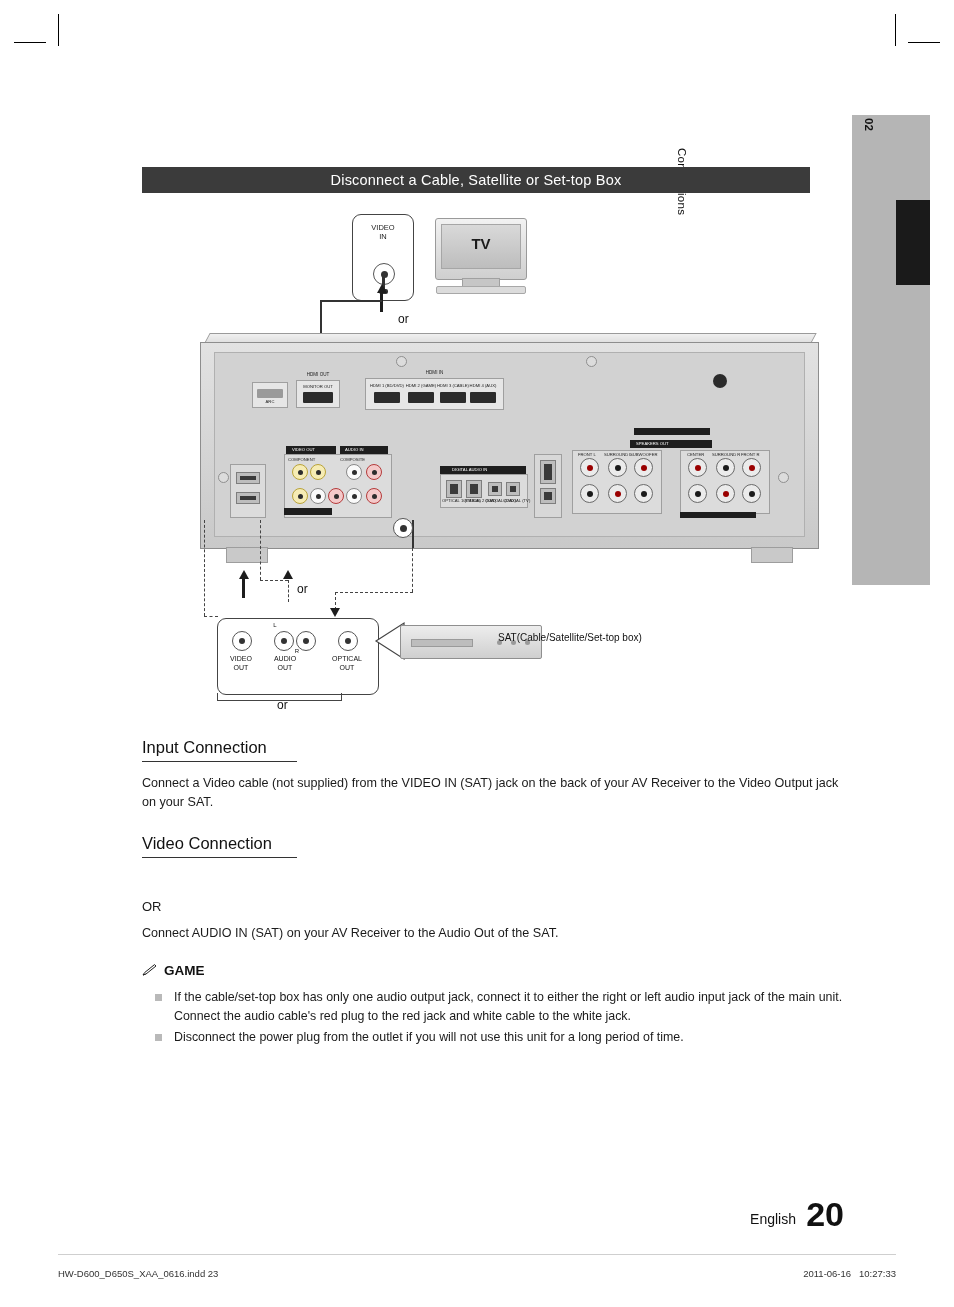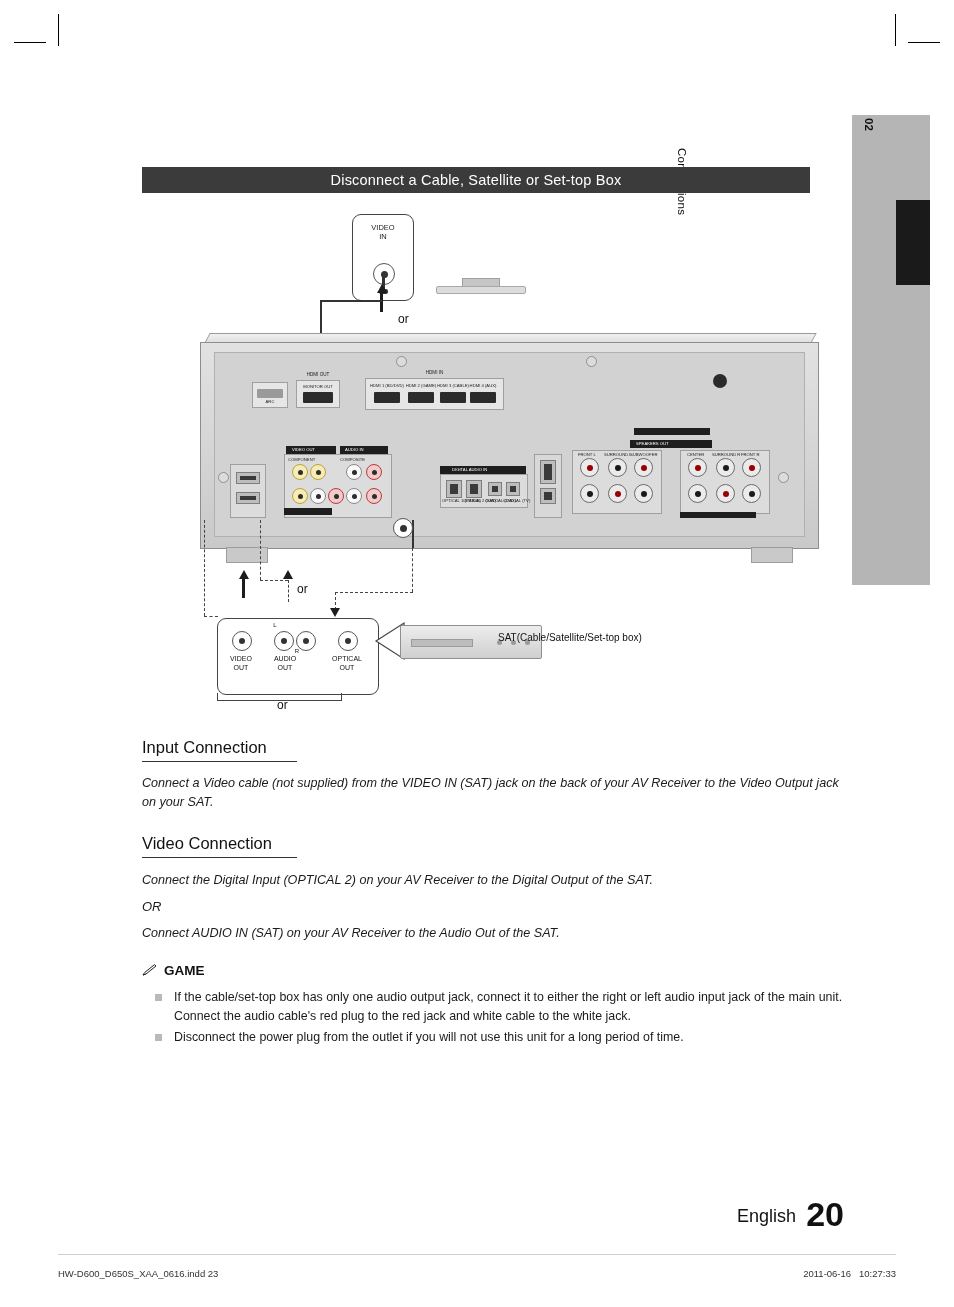"TV" div.tv { html: none -> <div> <div></div> <div>TV</div> </div> }
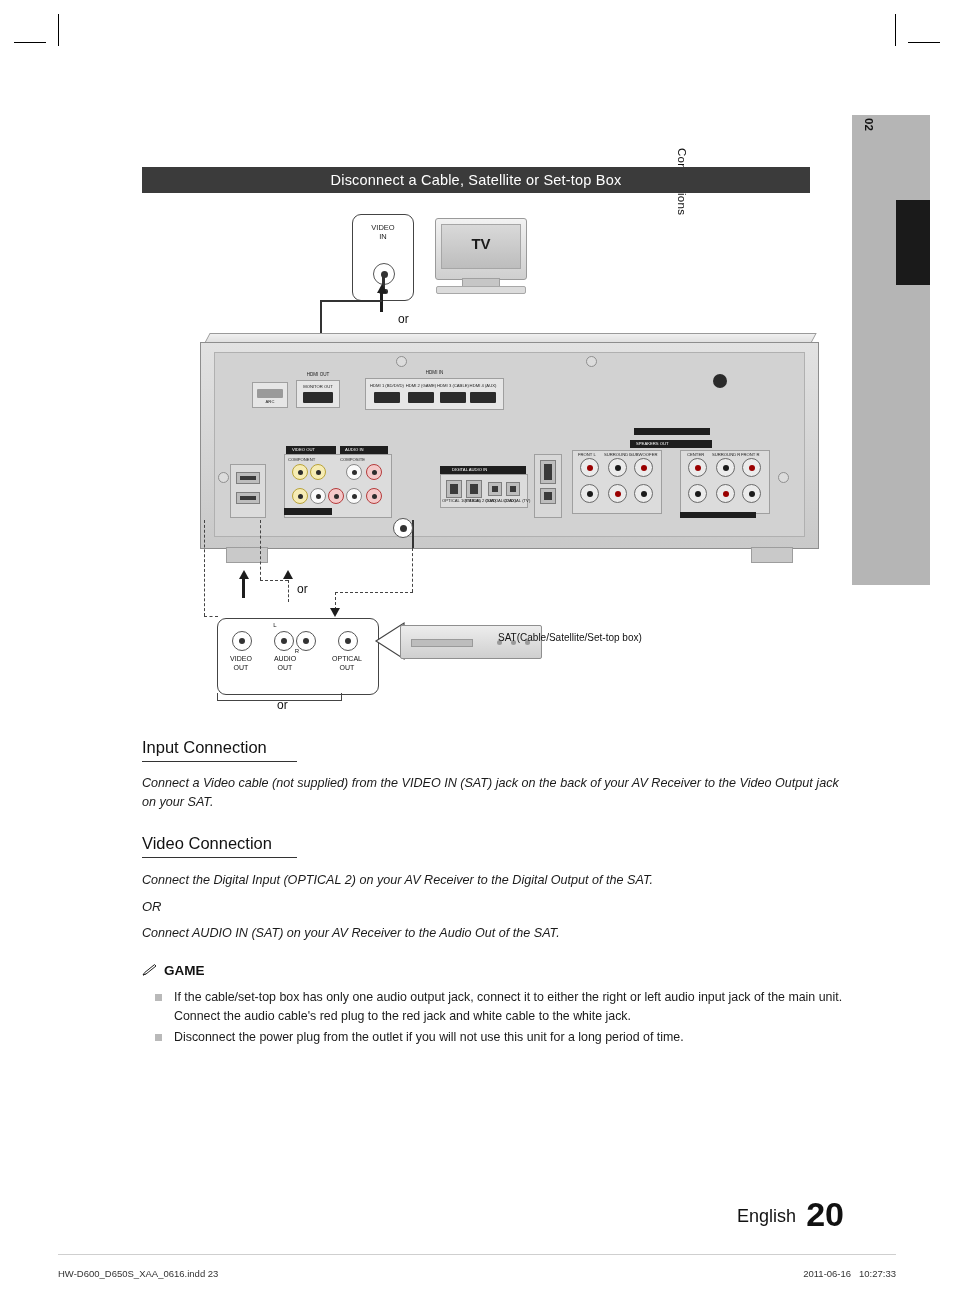"Connect a Video cable (not" .para { font-style: italic -> none }
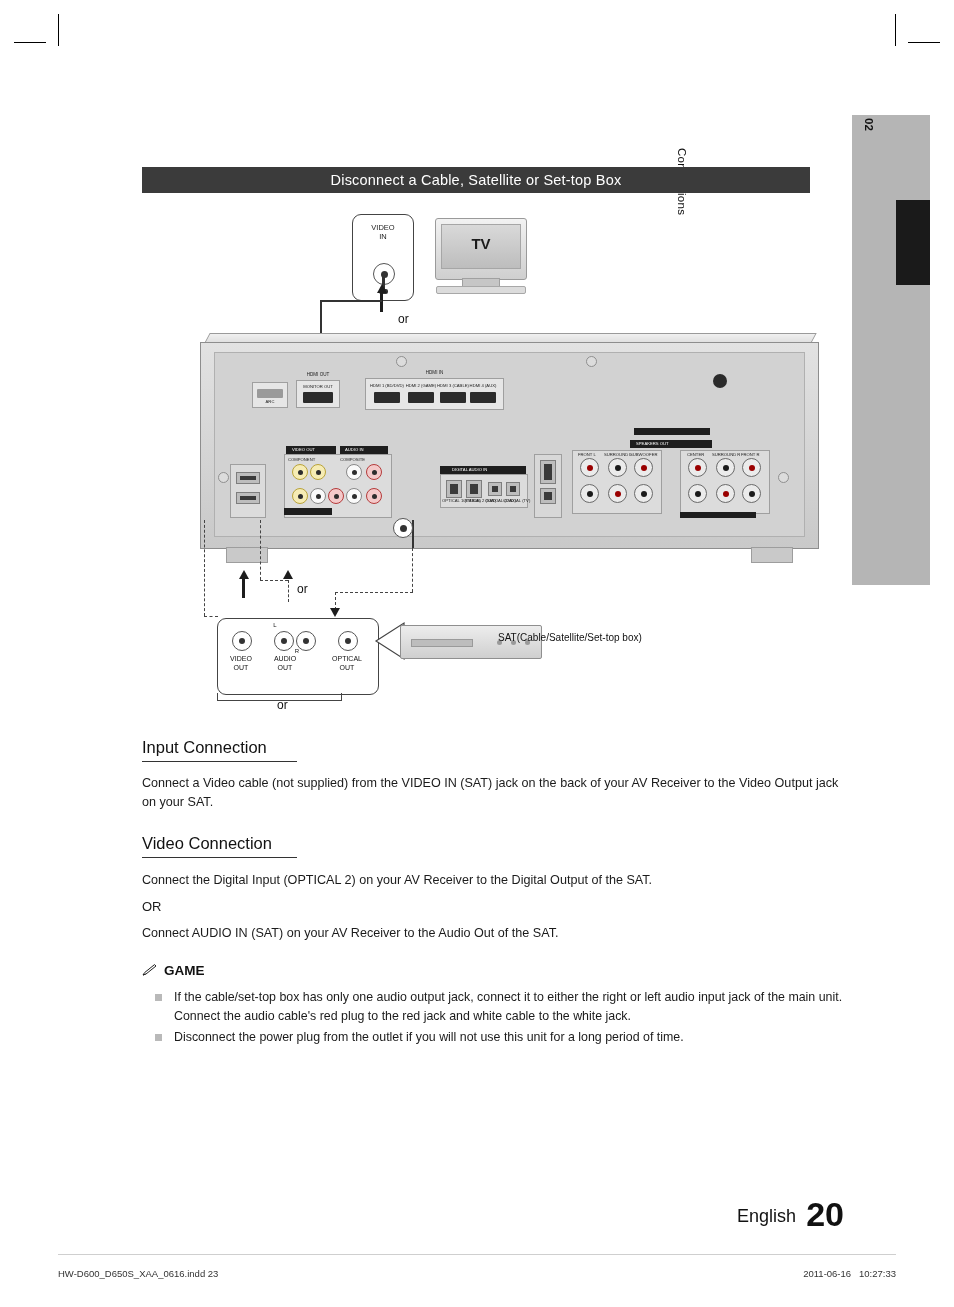"Connect the Digital Input (OPTICAL" div.para { html: <div>Connect the Digital Input (OPTICAL 2) on your AV Receiver to the Digital Output of the SAT.</div> -> none }
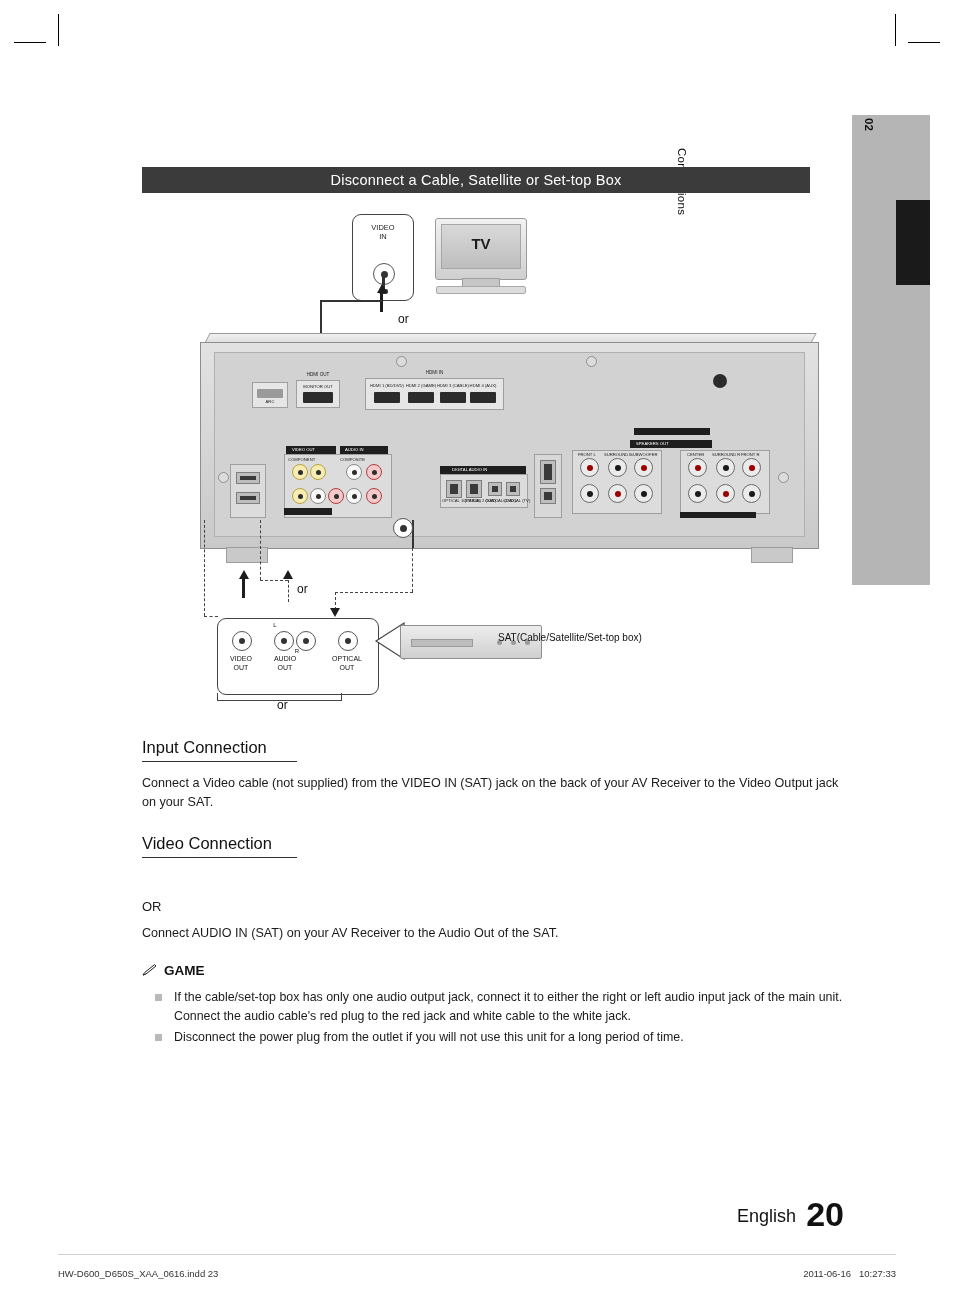"English" .lang { font-size: 18px -> 14px }
